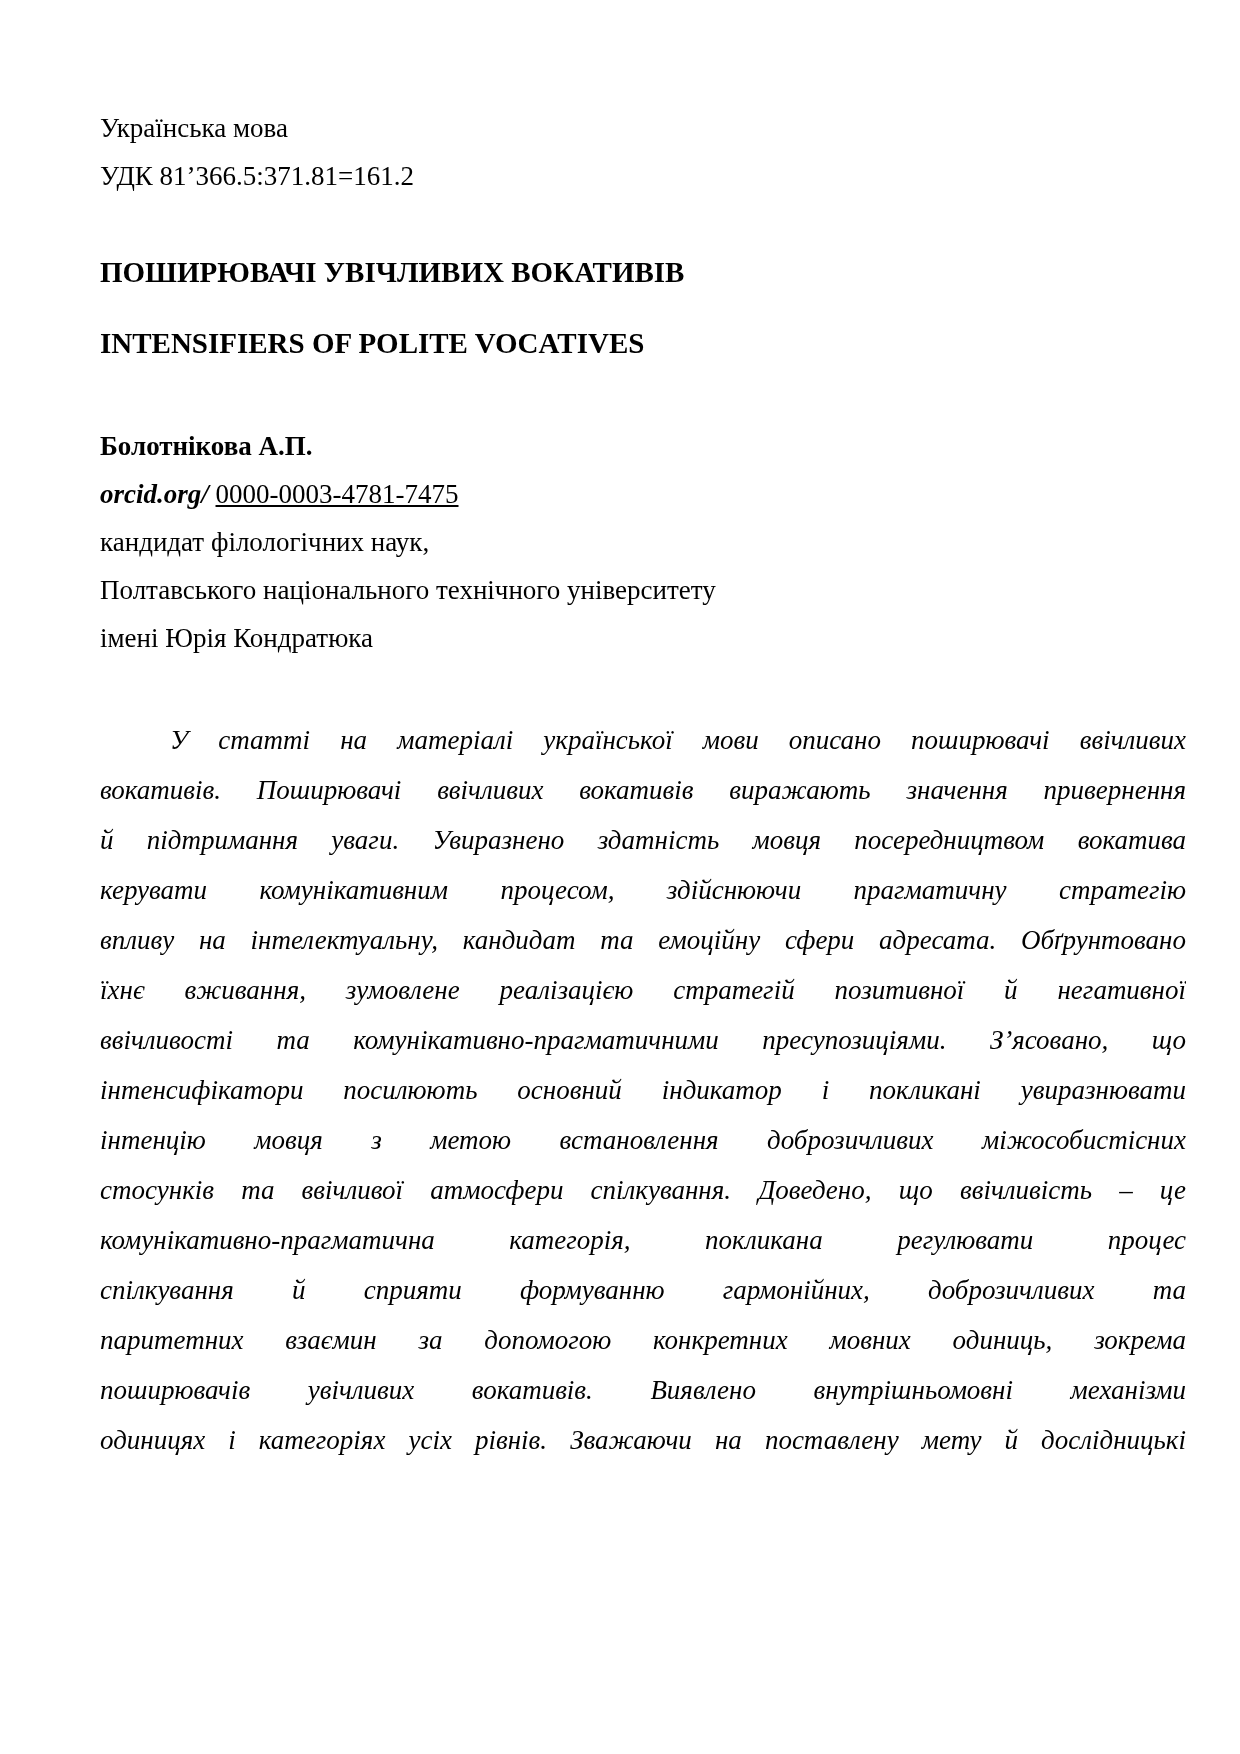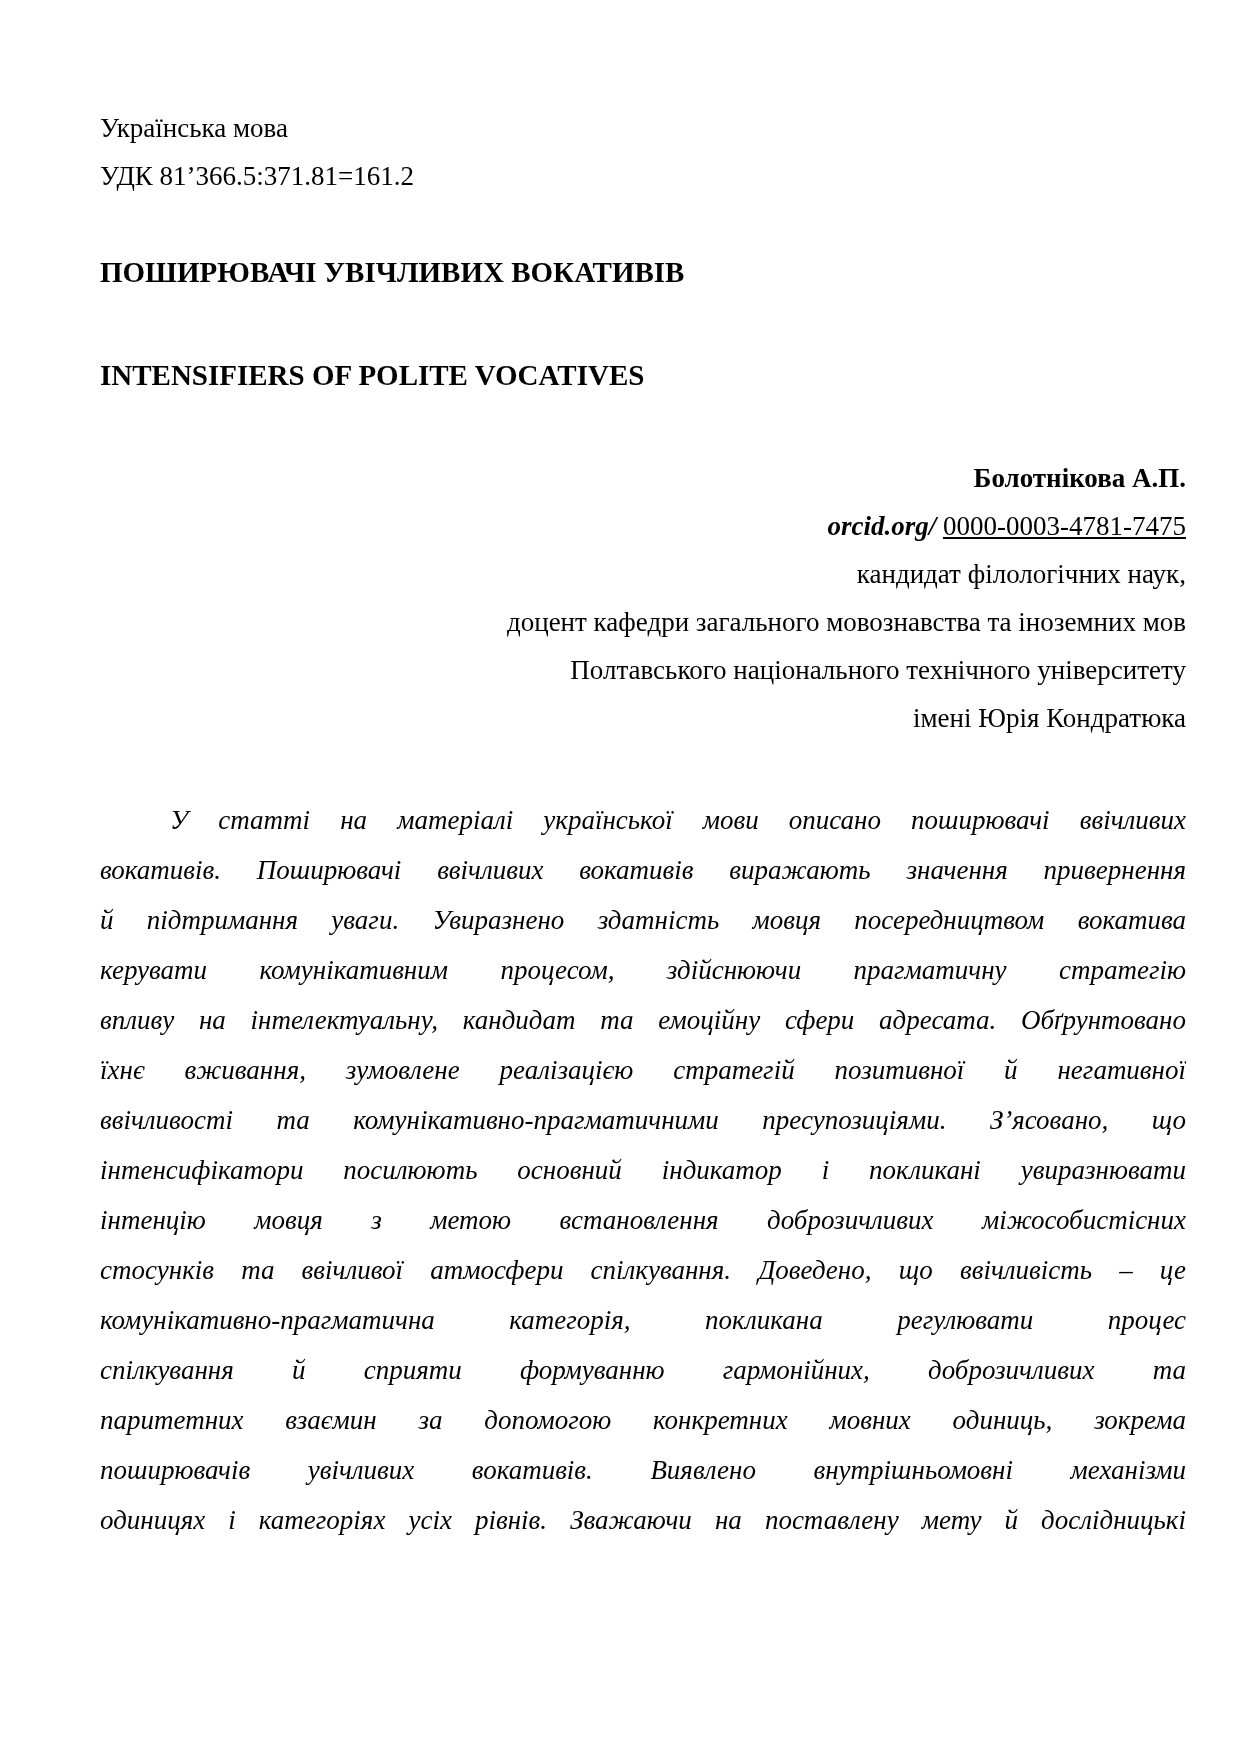"INTENSIFIERS OF POLITE VOCATIVES" .title-en { margin-top: 55px -> 23px }
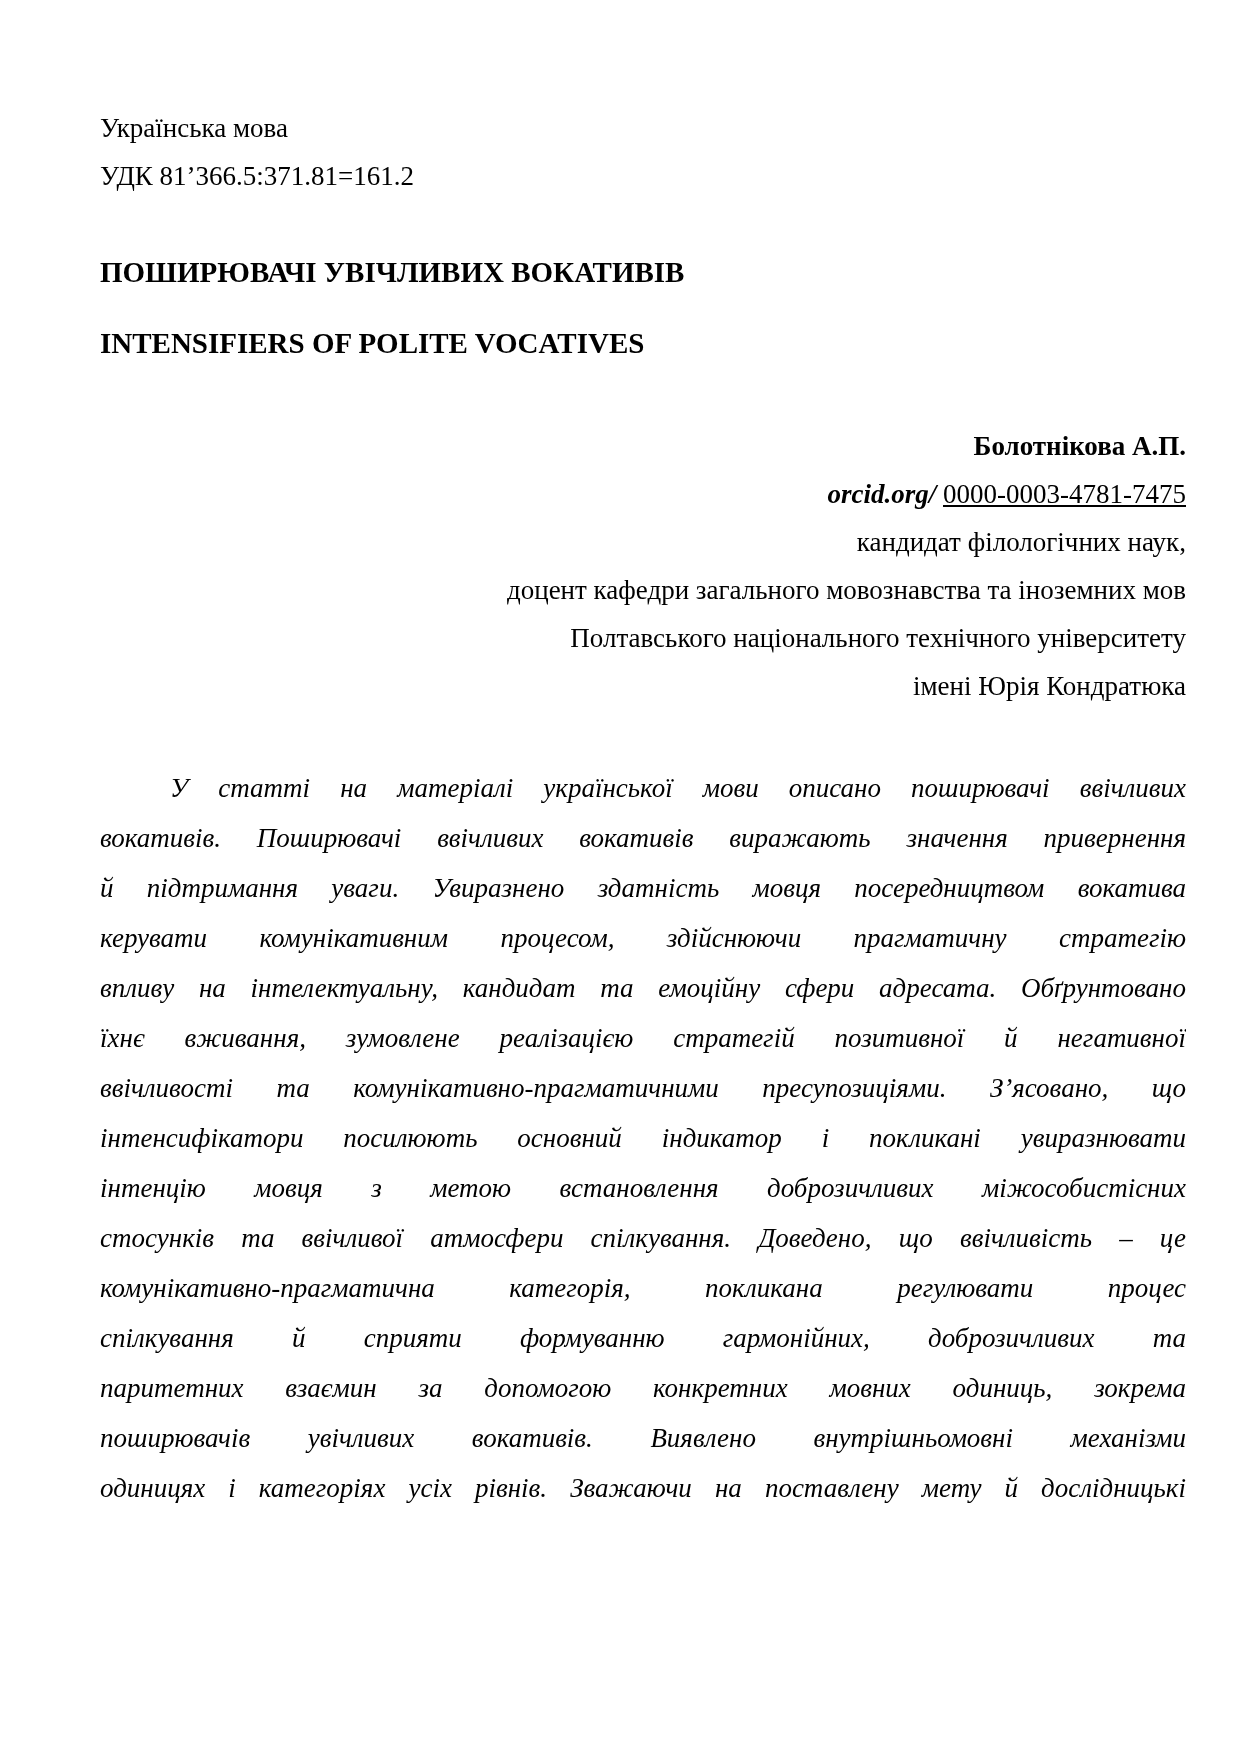"Болотнікова А.П." .author-block { text-align: right -> left }
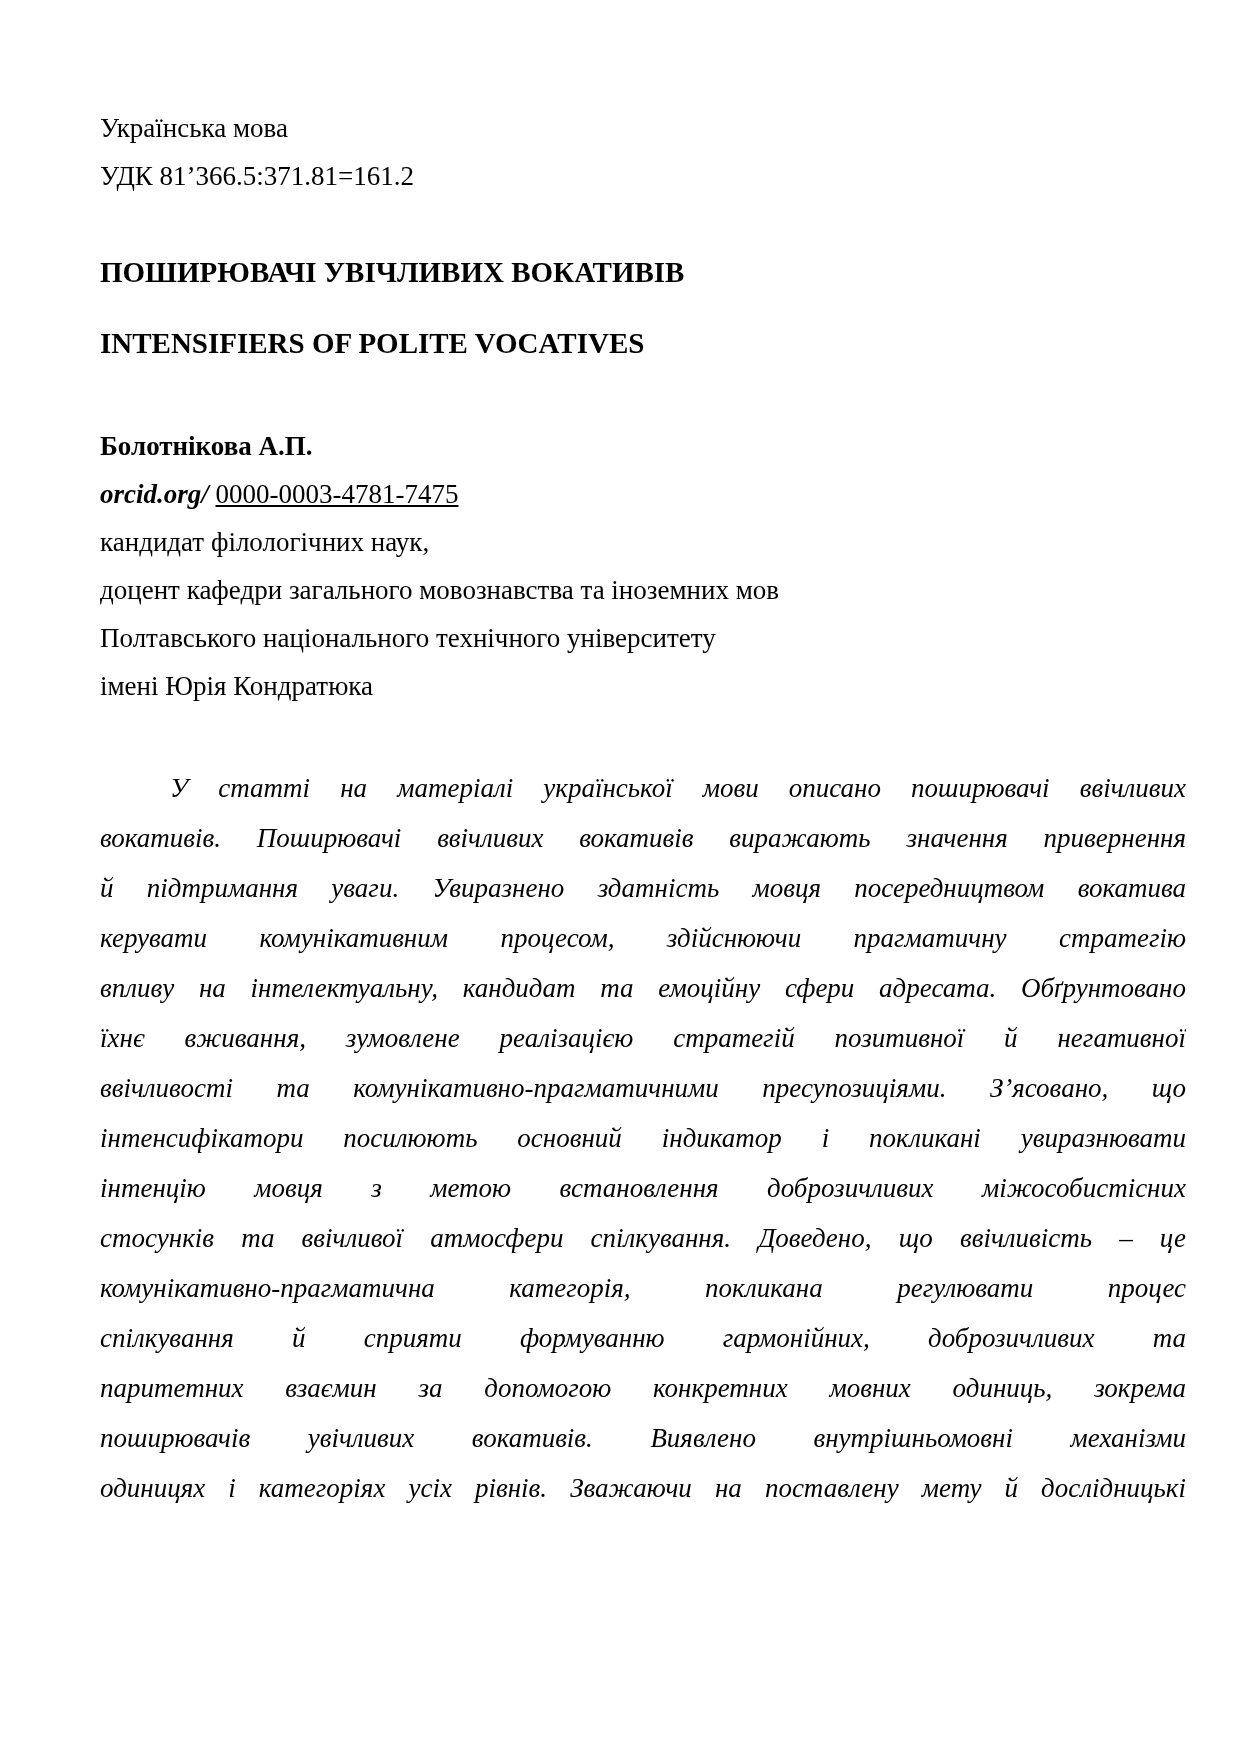"доцент кафедри загального мовознавства" div { html: <div>доцент кафедри загального мовознавства та іноземних мов</div> -> none }
